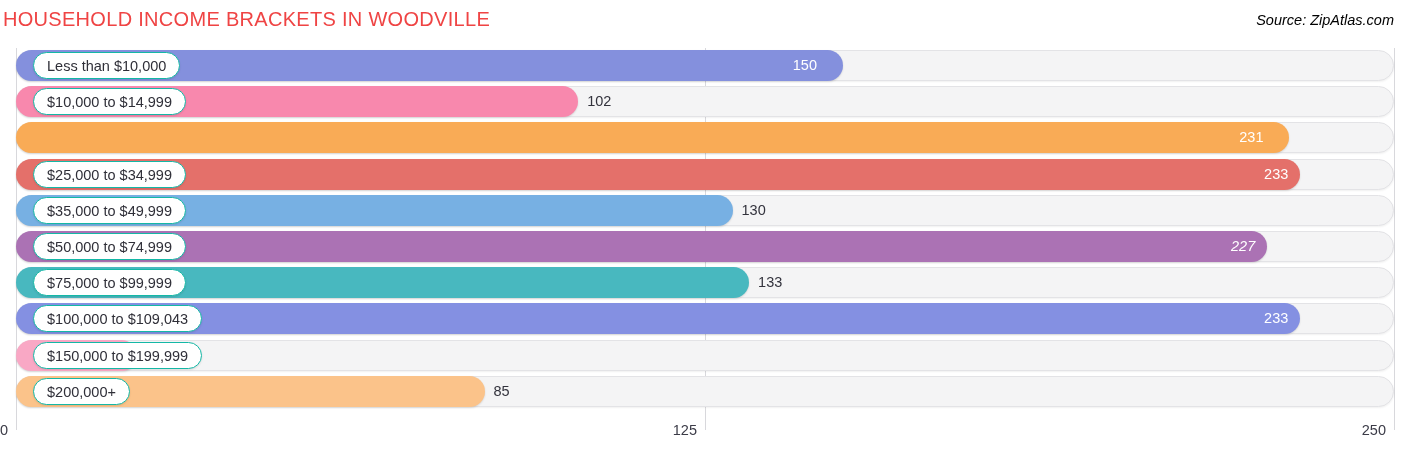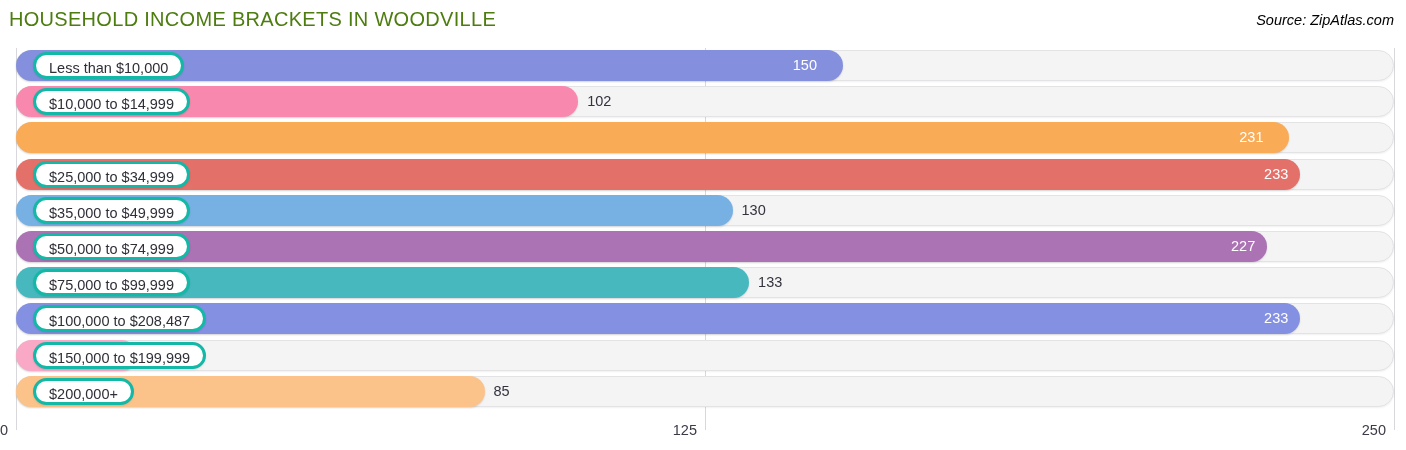"HOUSEHOLD INCOME BRACKETS IN WOODVILLE" .title { color: #4d7c0f -> #ef4444; left: 9px -> 3px }
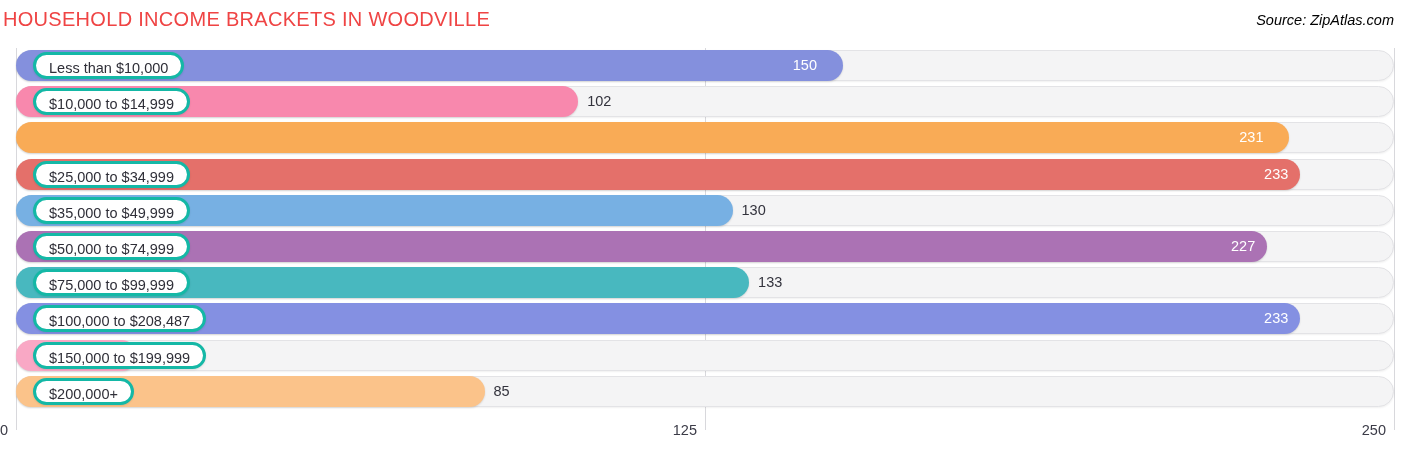"Less than $10,000" .cat-pill { border: 3px solid #14b8a6 -> 1px solid #14b8a6 }
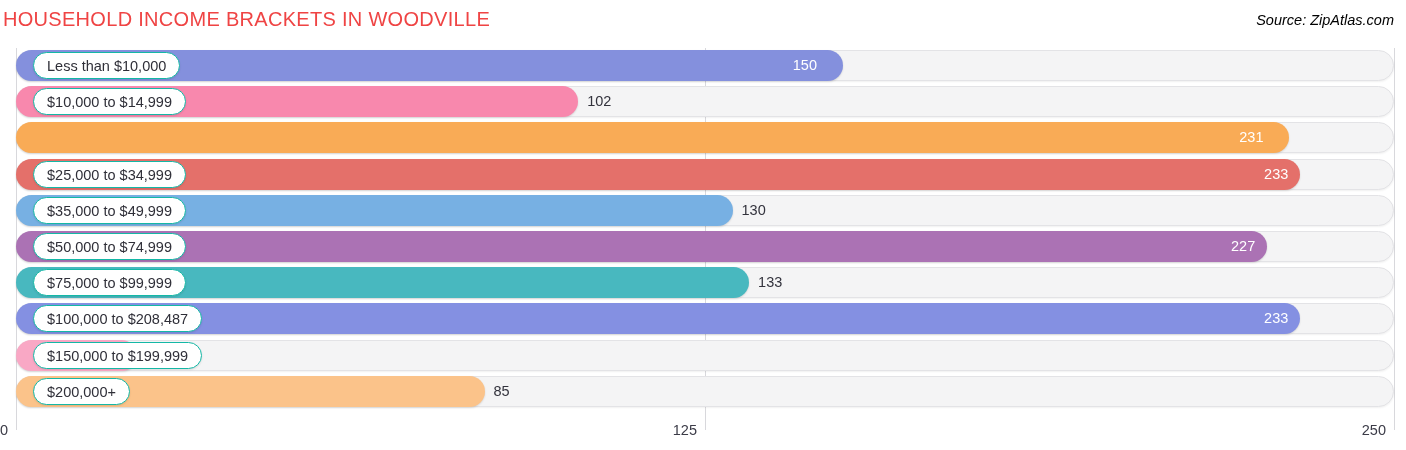"227" div.bar-label { font-style: none -> italic }
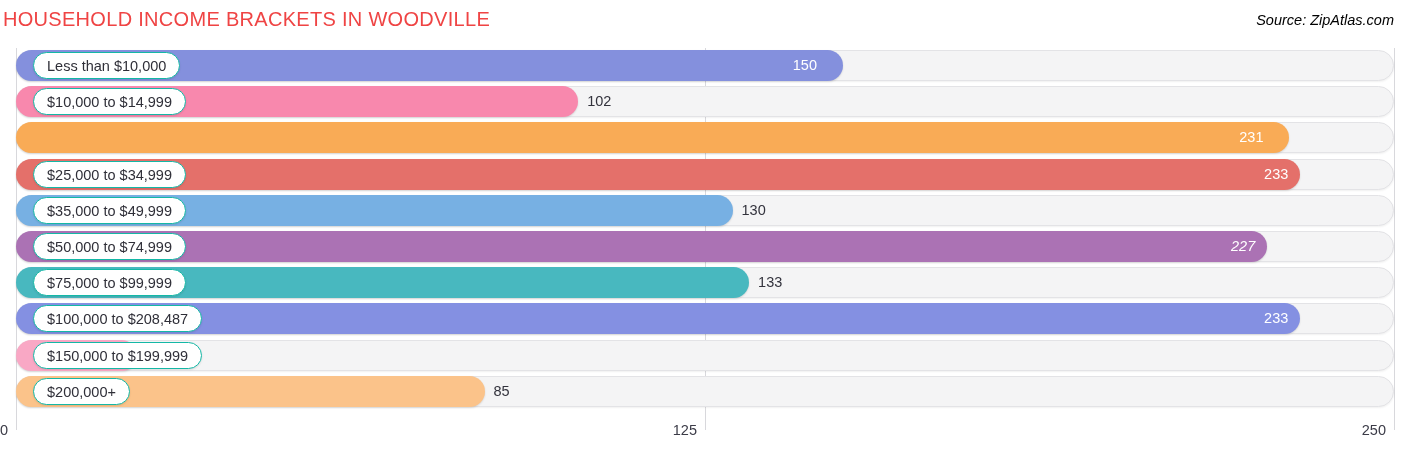"$100,000 to $208,487" div.cat-pill { text: $208,487 -> $109,043 }
